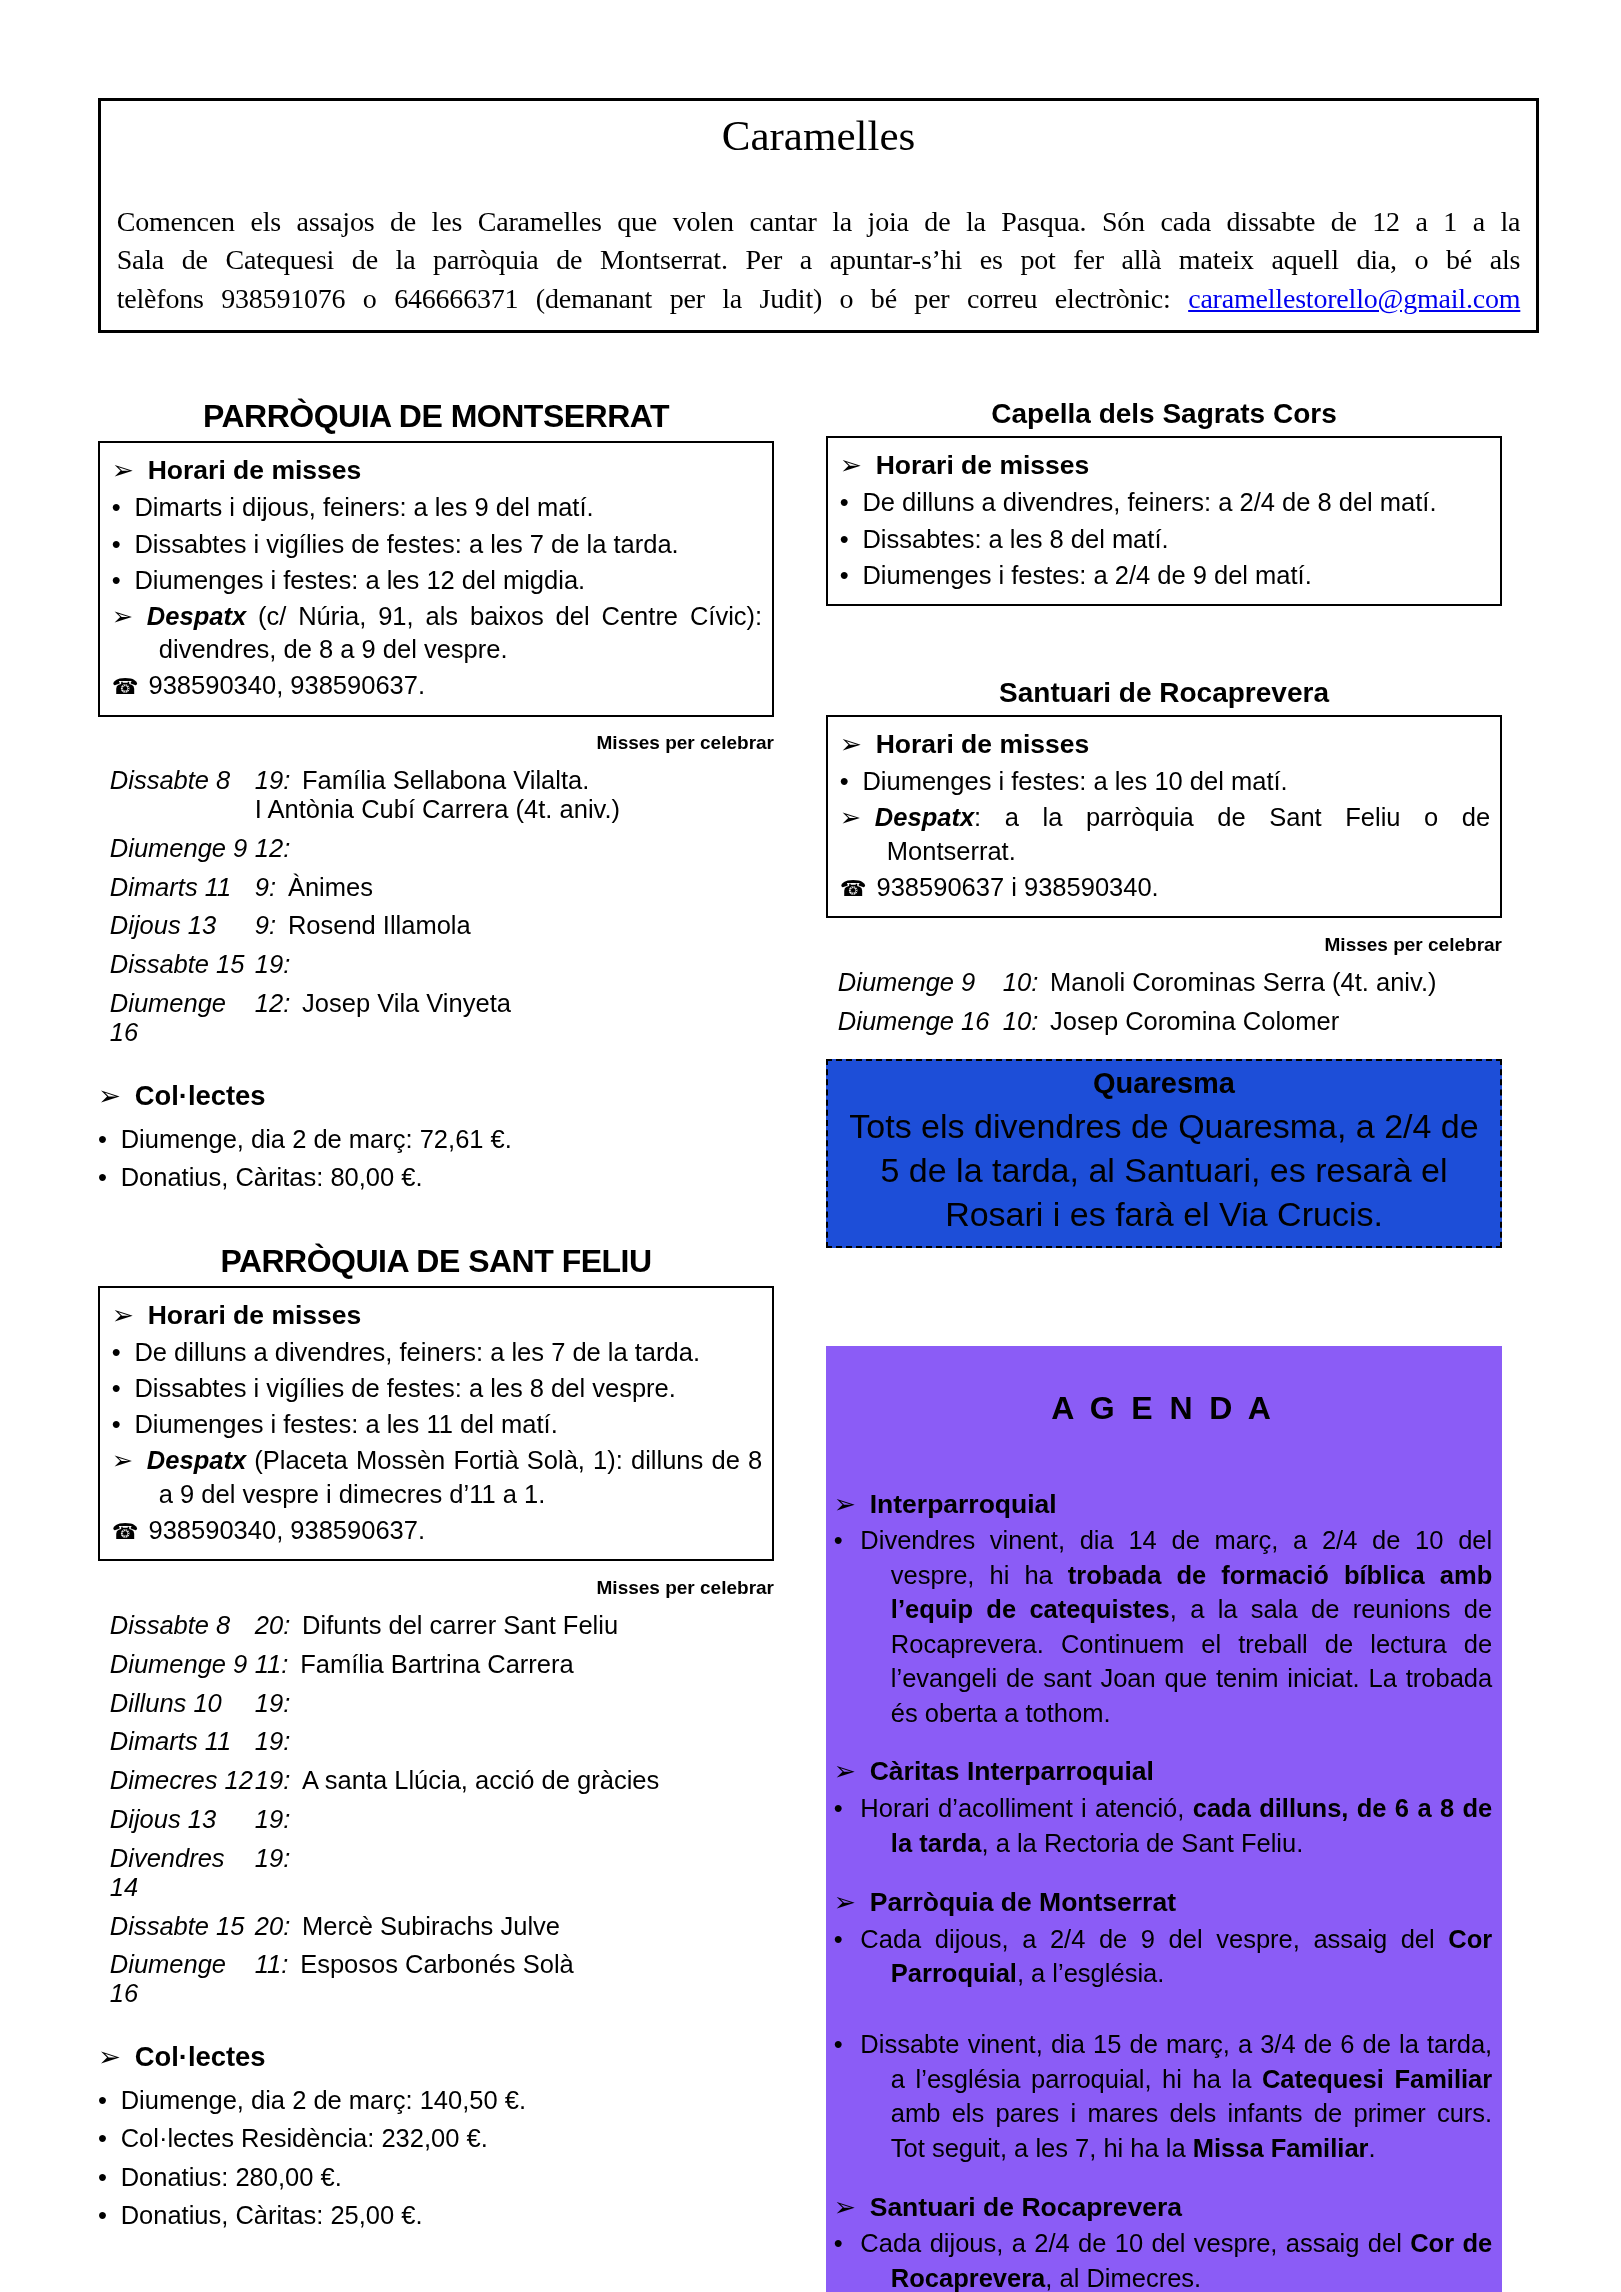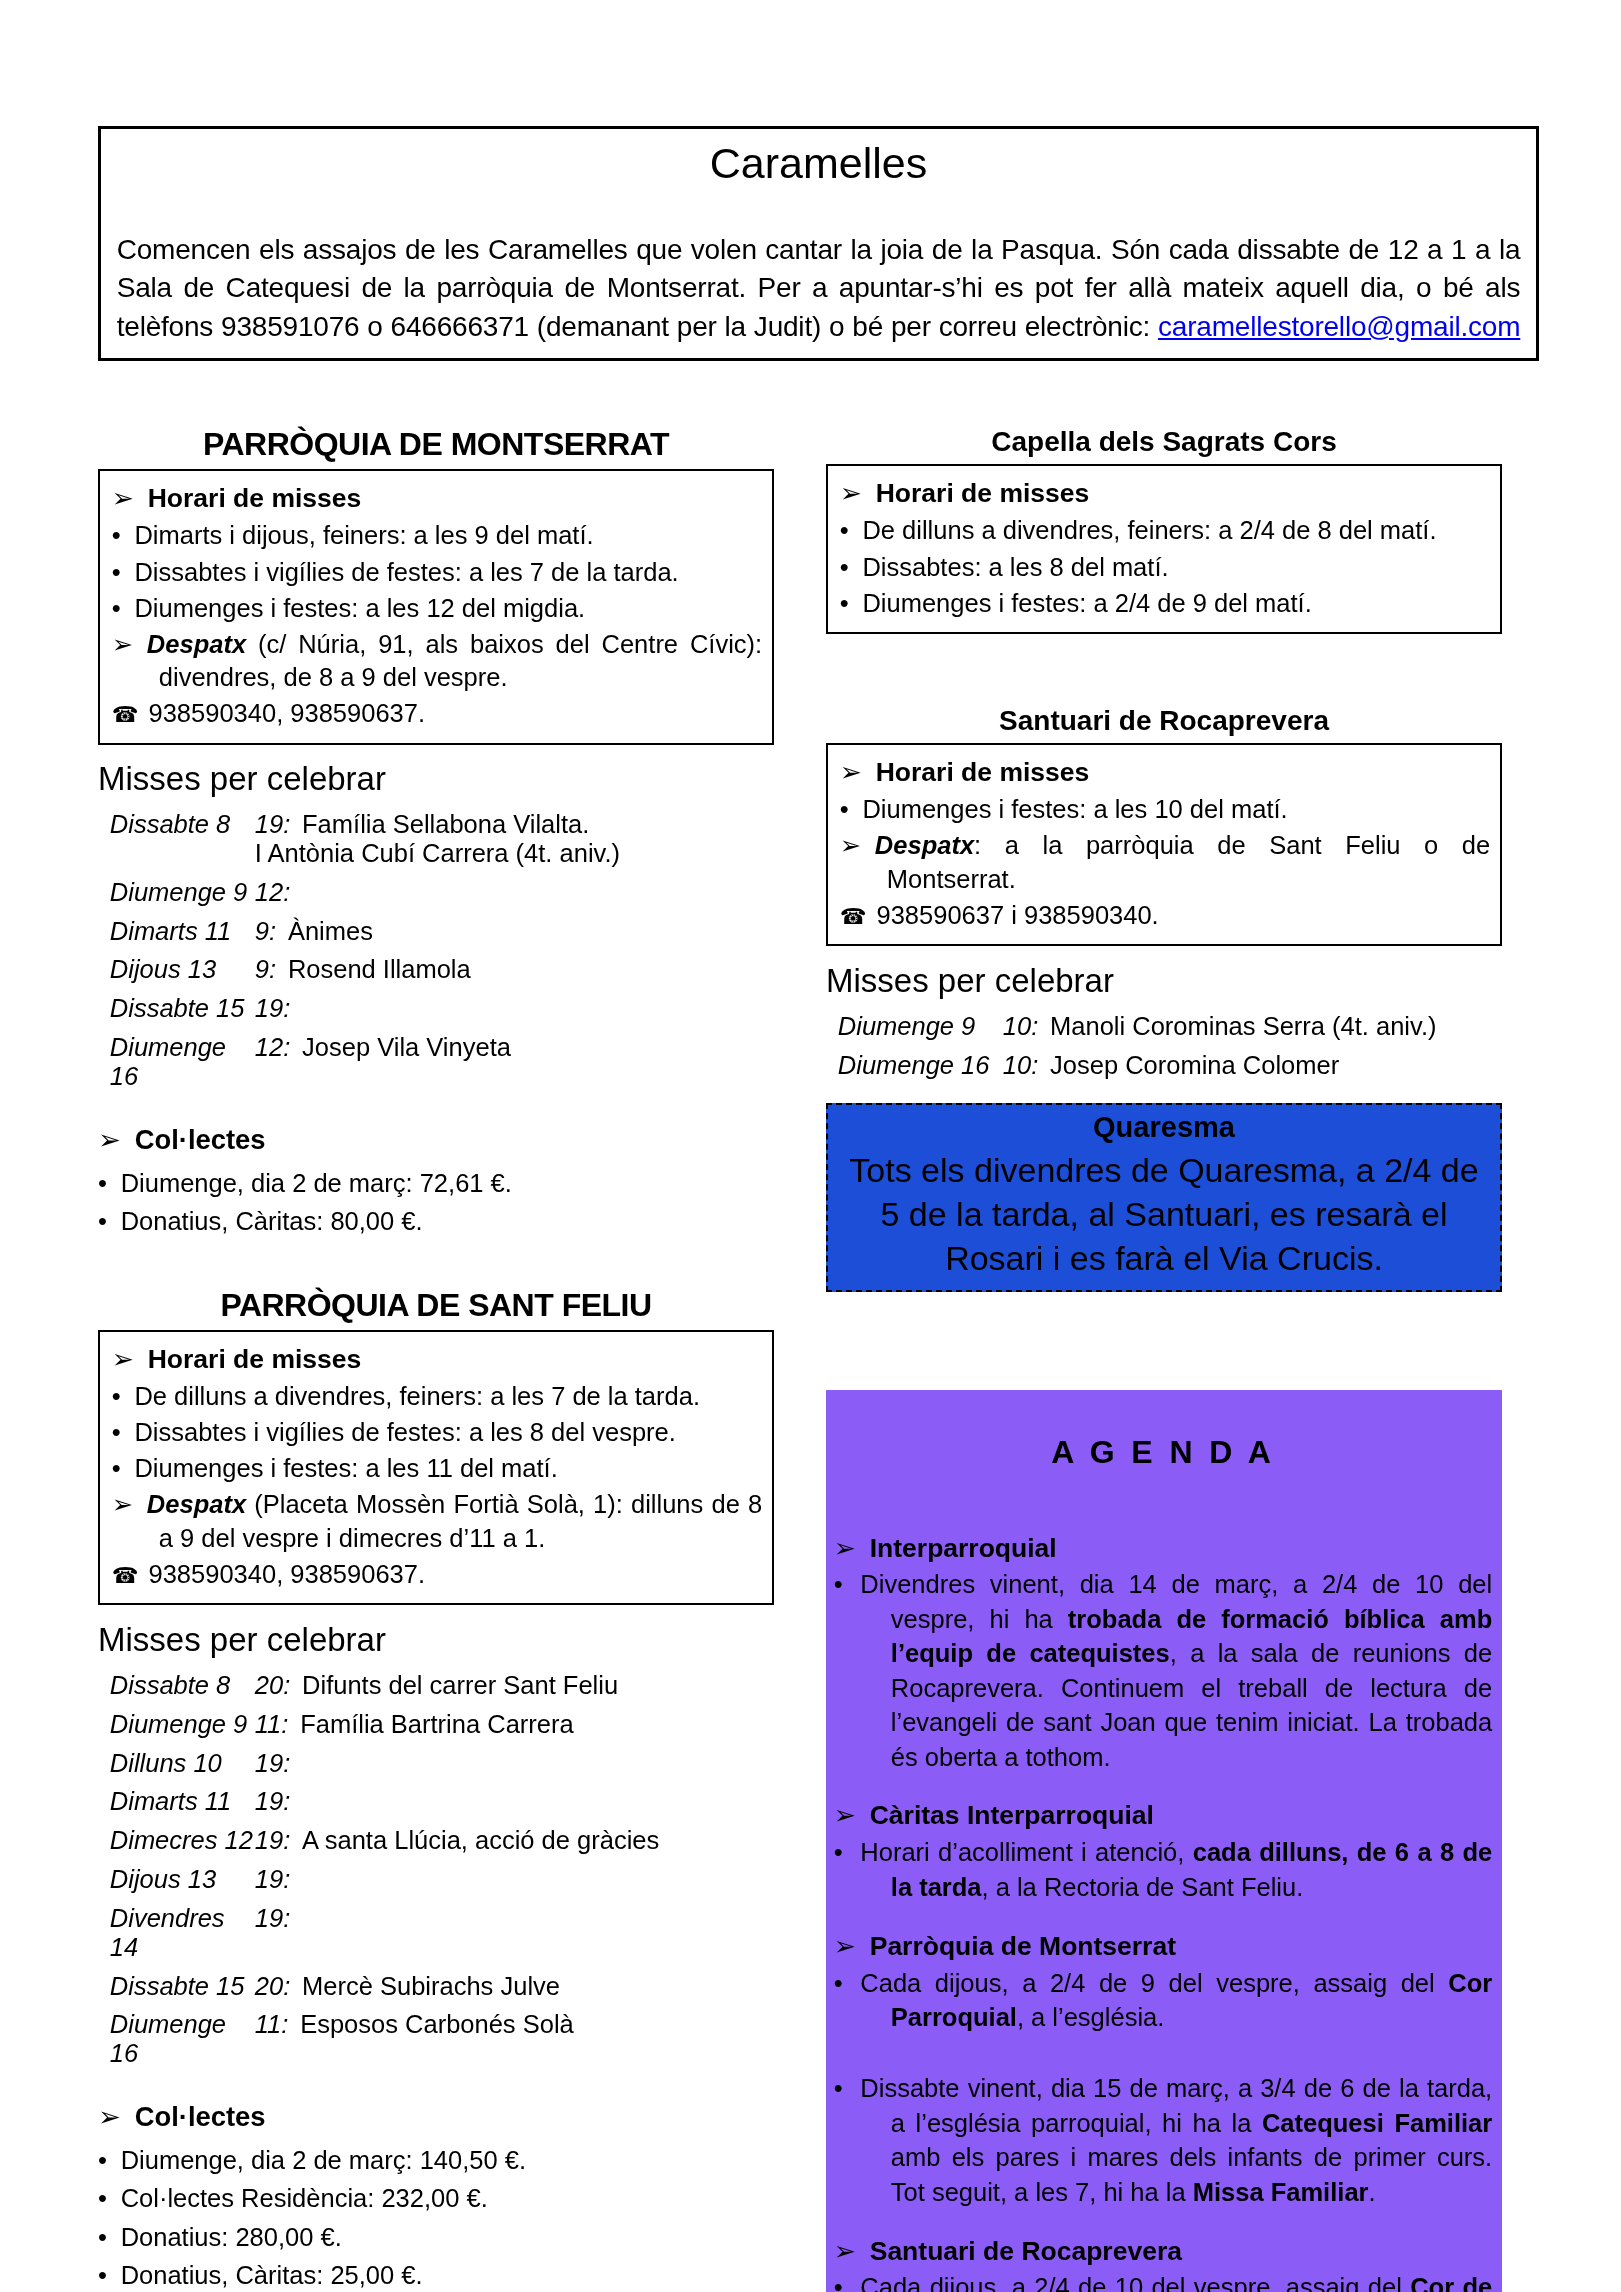"Caramelles" .intro-box { font-family: Liberation Sans, sans-serif -> Liberation Serif, serif; margin-top: 28px -> none }
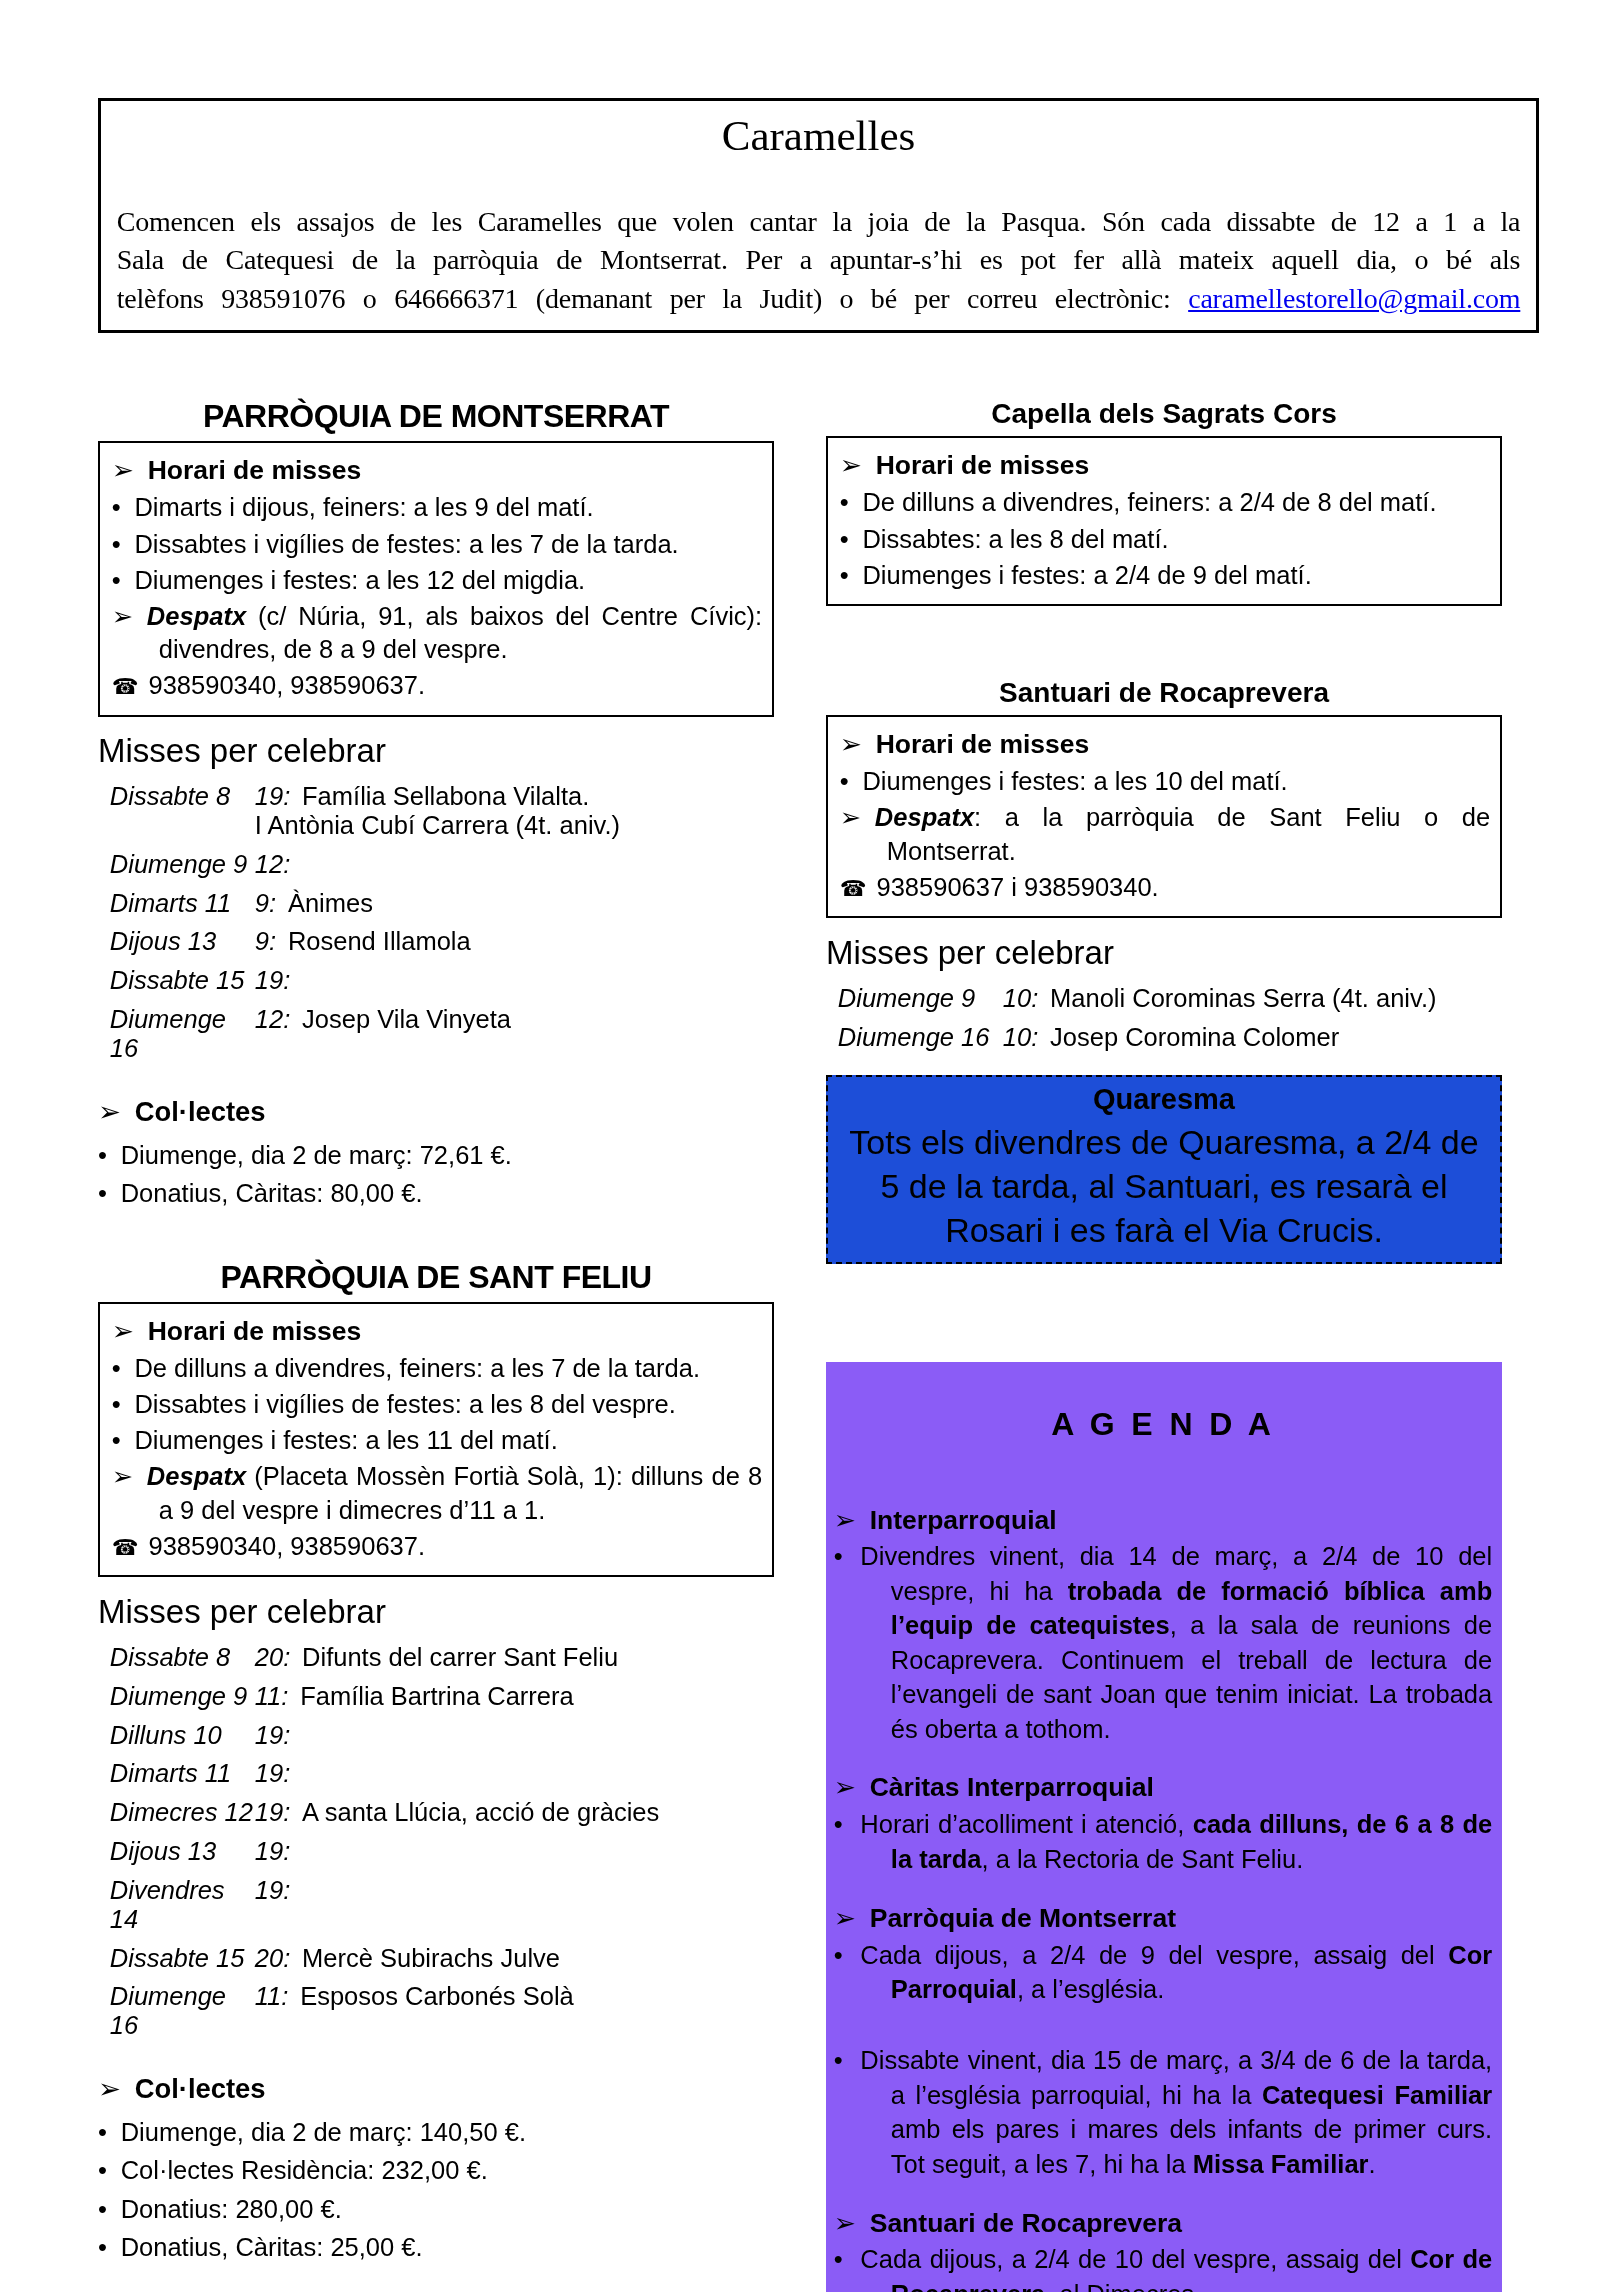"Misses per celebrar" .mass-h { font-size: 33px -> 19px; font-weight: normal -> bold; text-align: left -> right }
